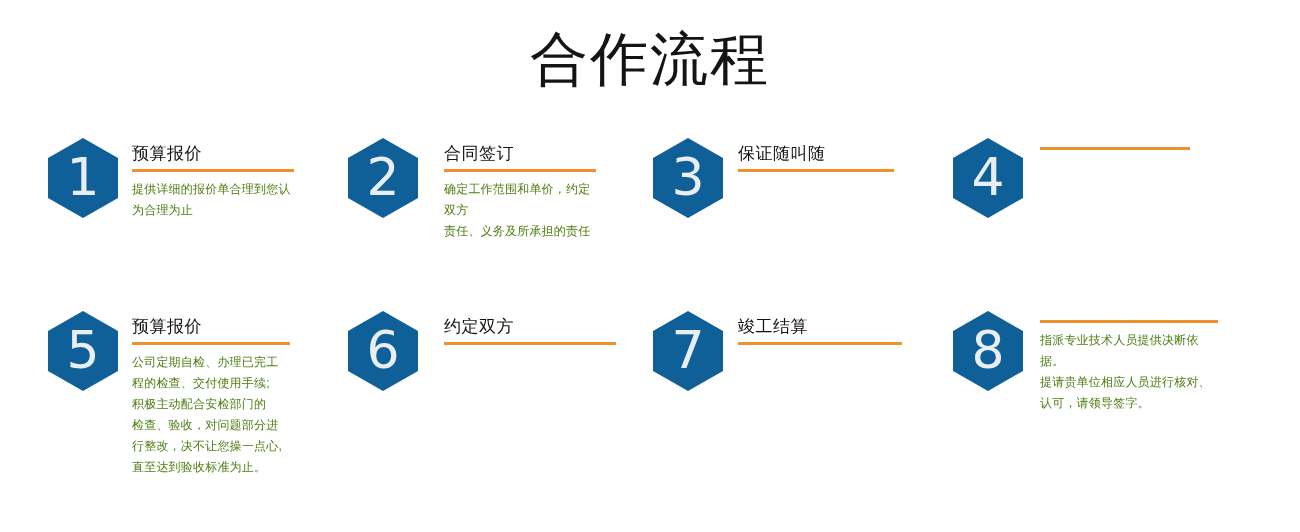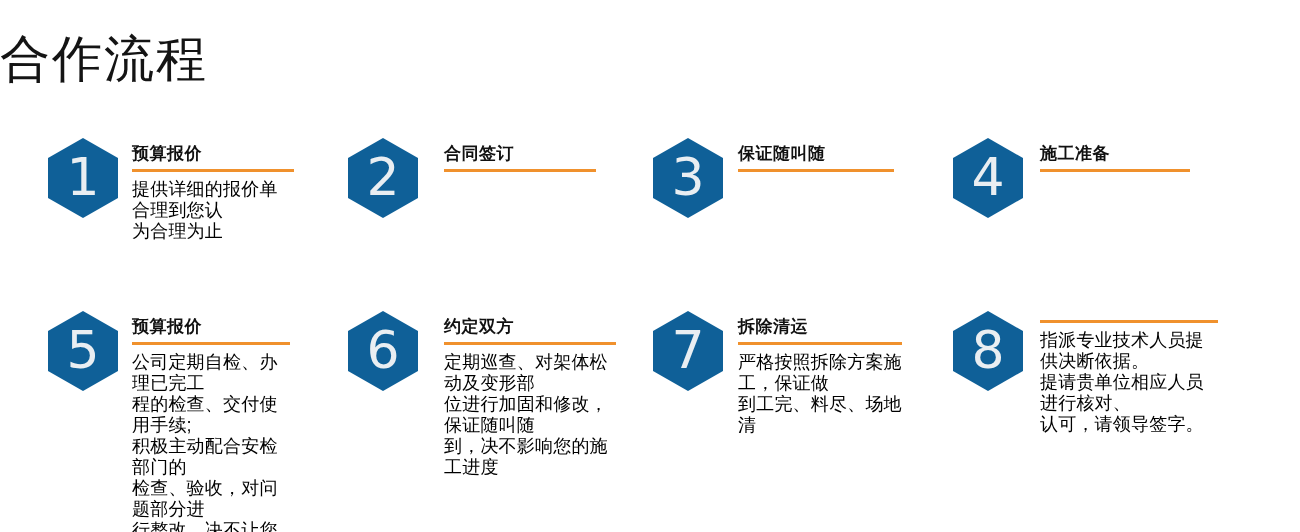"合作流程" #page-title { font-size: 50px -> 58px; text-align: none -> center }
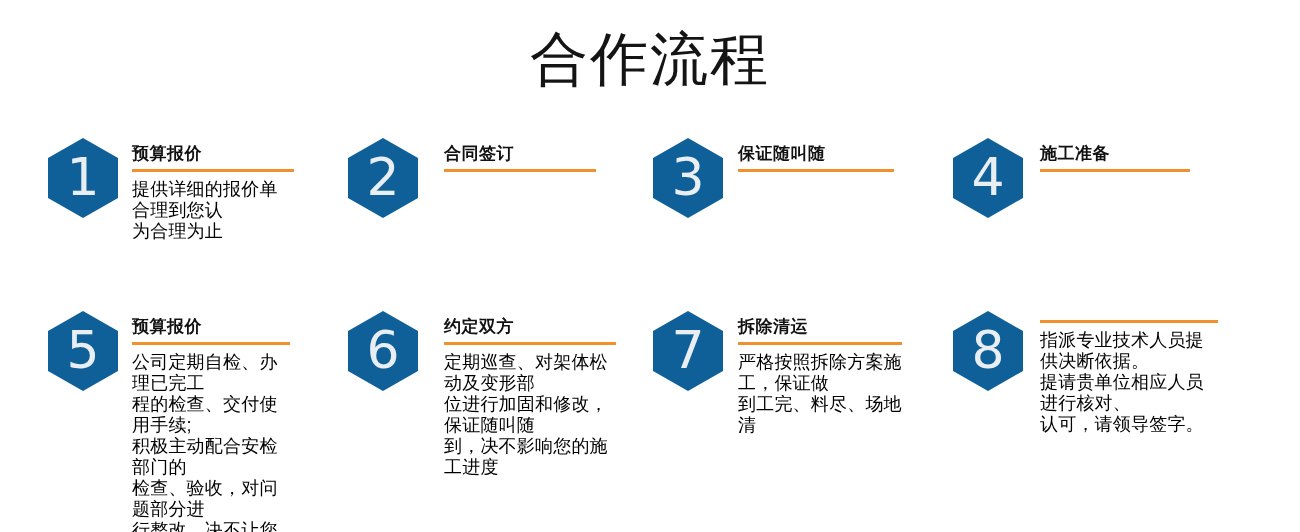"预算报价" .step-title { font-weight: 700 -> 400 }
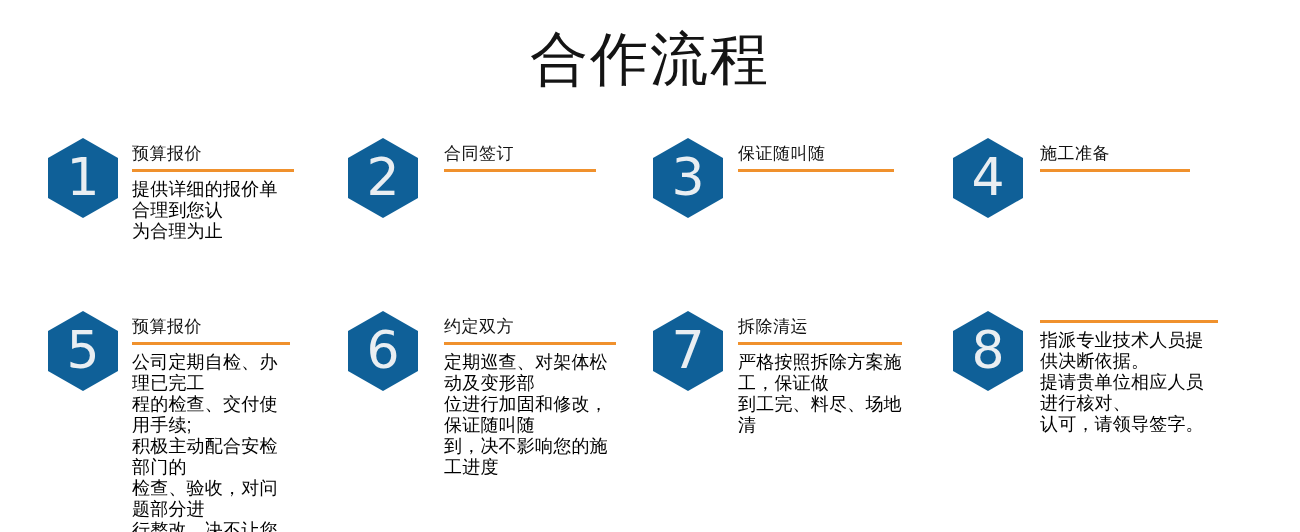"施工准备" div.step-title { html: <div>施工准备</div> -> none }
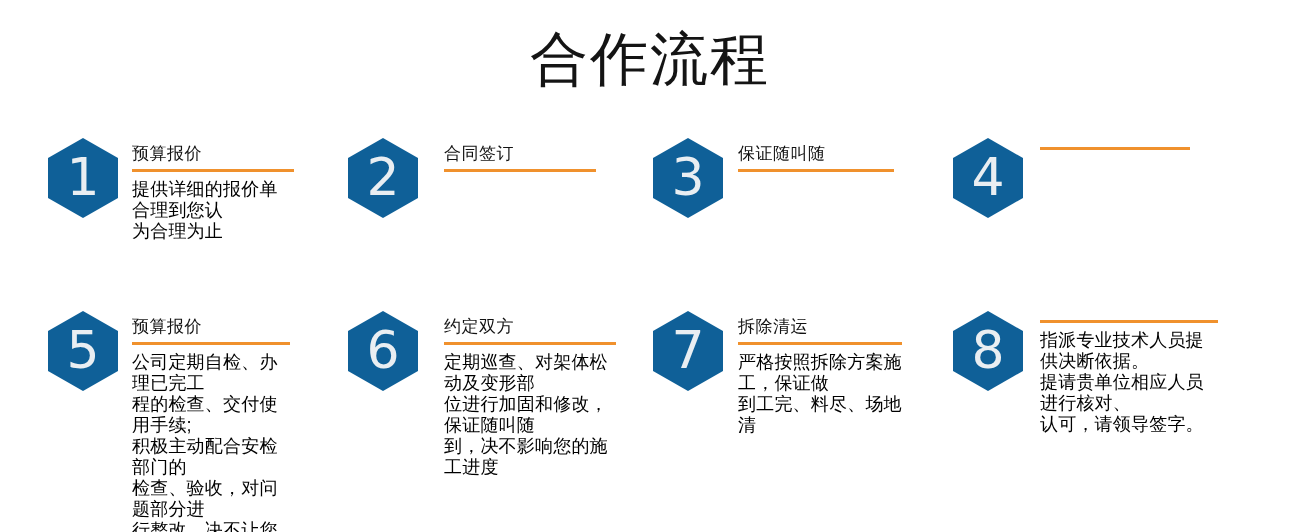"提供详细的报价单合理到您认" .step-desc { color: #000000 -> #4d7c0f; font-size: 18px -> 12px }
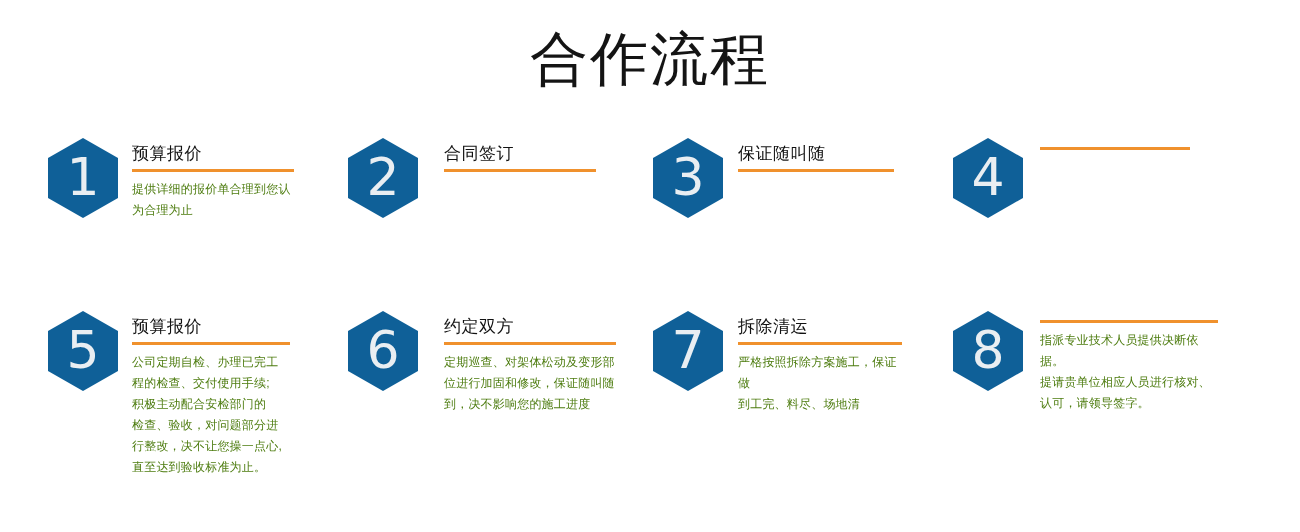"确定工作范围和单价，约定双方" div.step-desc { html: none -> <div>确定工作范围和单价，约定双方 责任、义务及所承担的责任</div> }
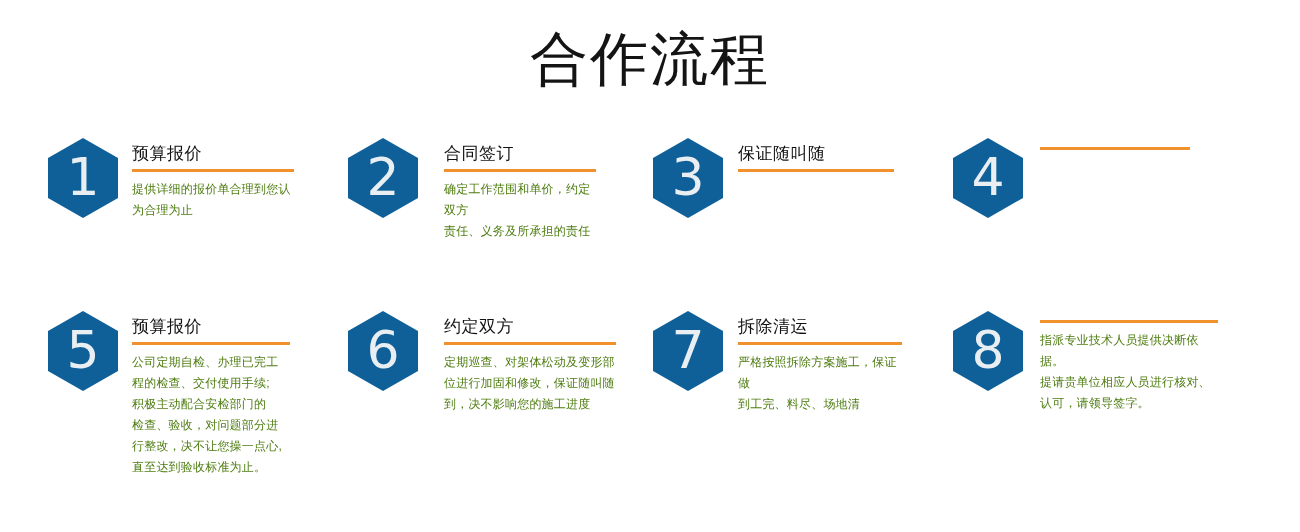"拆除清运" div.step-title { text: 拆除清运 -> 竣工结算 }
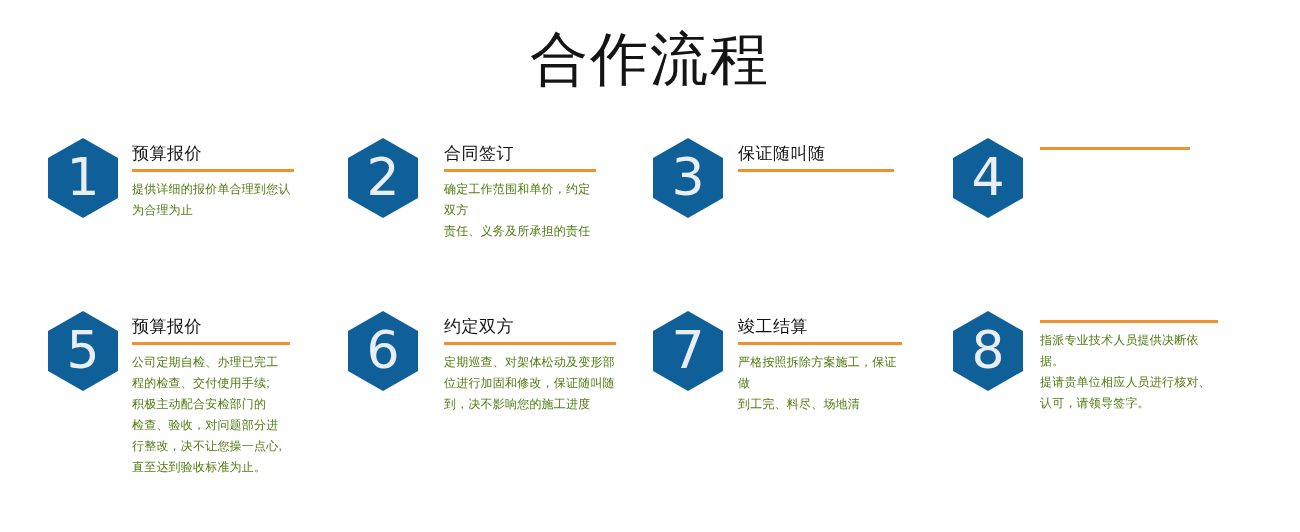"定期巡查、对架体松动及变形部" div.step-desc { html: <div>定期巡查、对架体松动及变形部 位进行加固和修改，保证随叫随 到，决不影响您的施工进度</div> -> none }
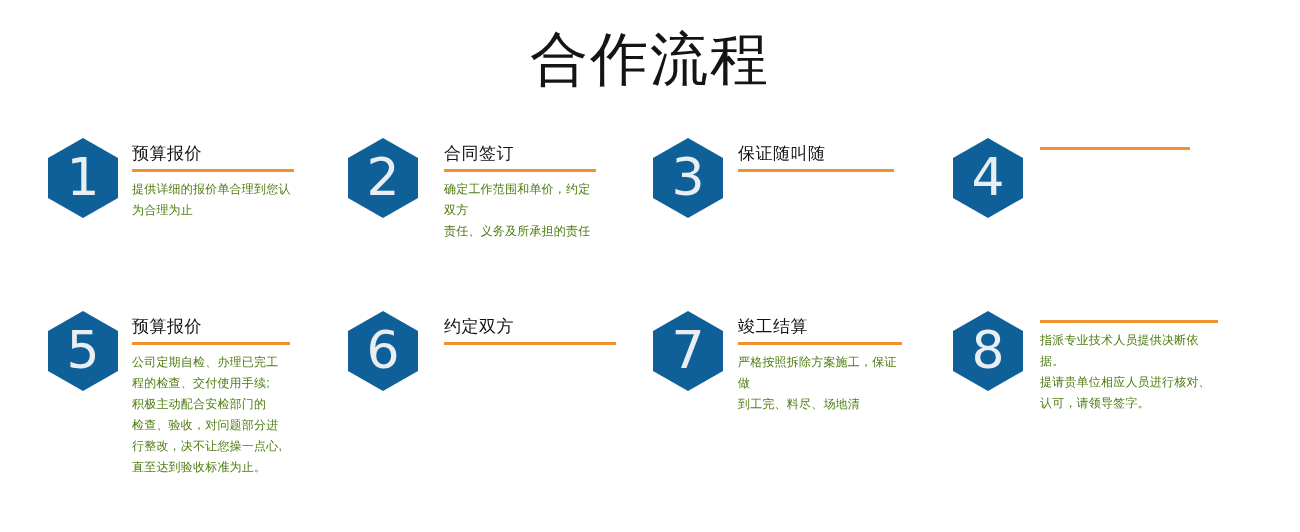"严格按照拆除方案施工，保证做" div.step-desc { html: <div>严格按照拆除方案施工，保证做 到工完、料尽、场地清</div> -> none }
